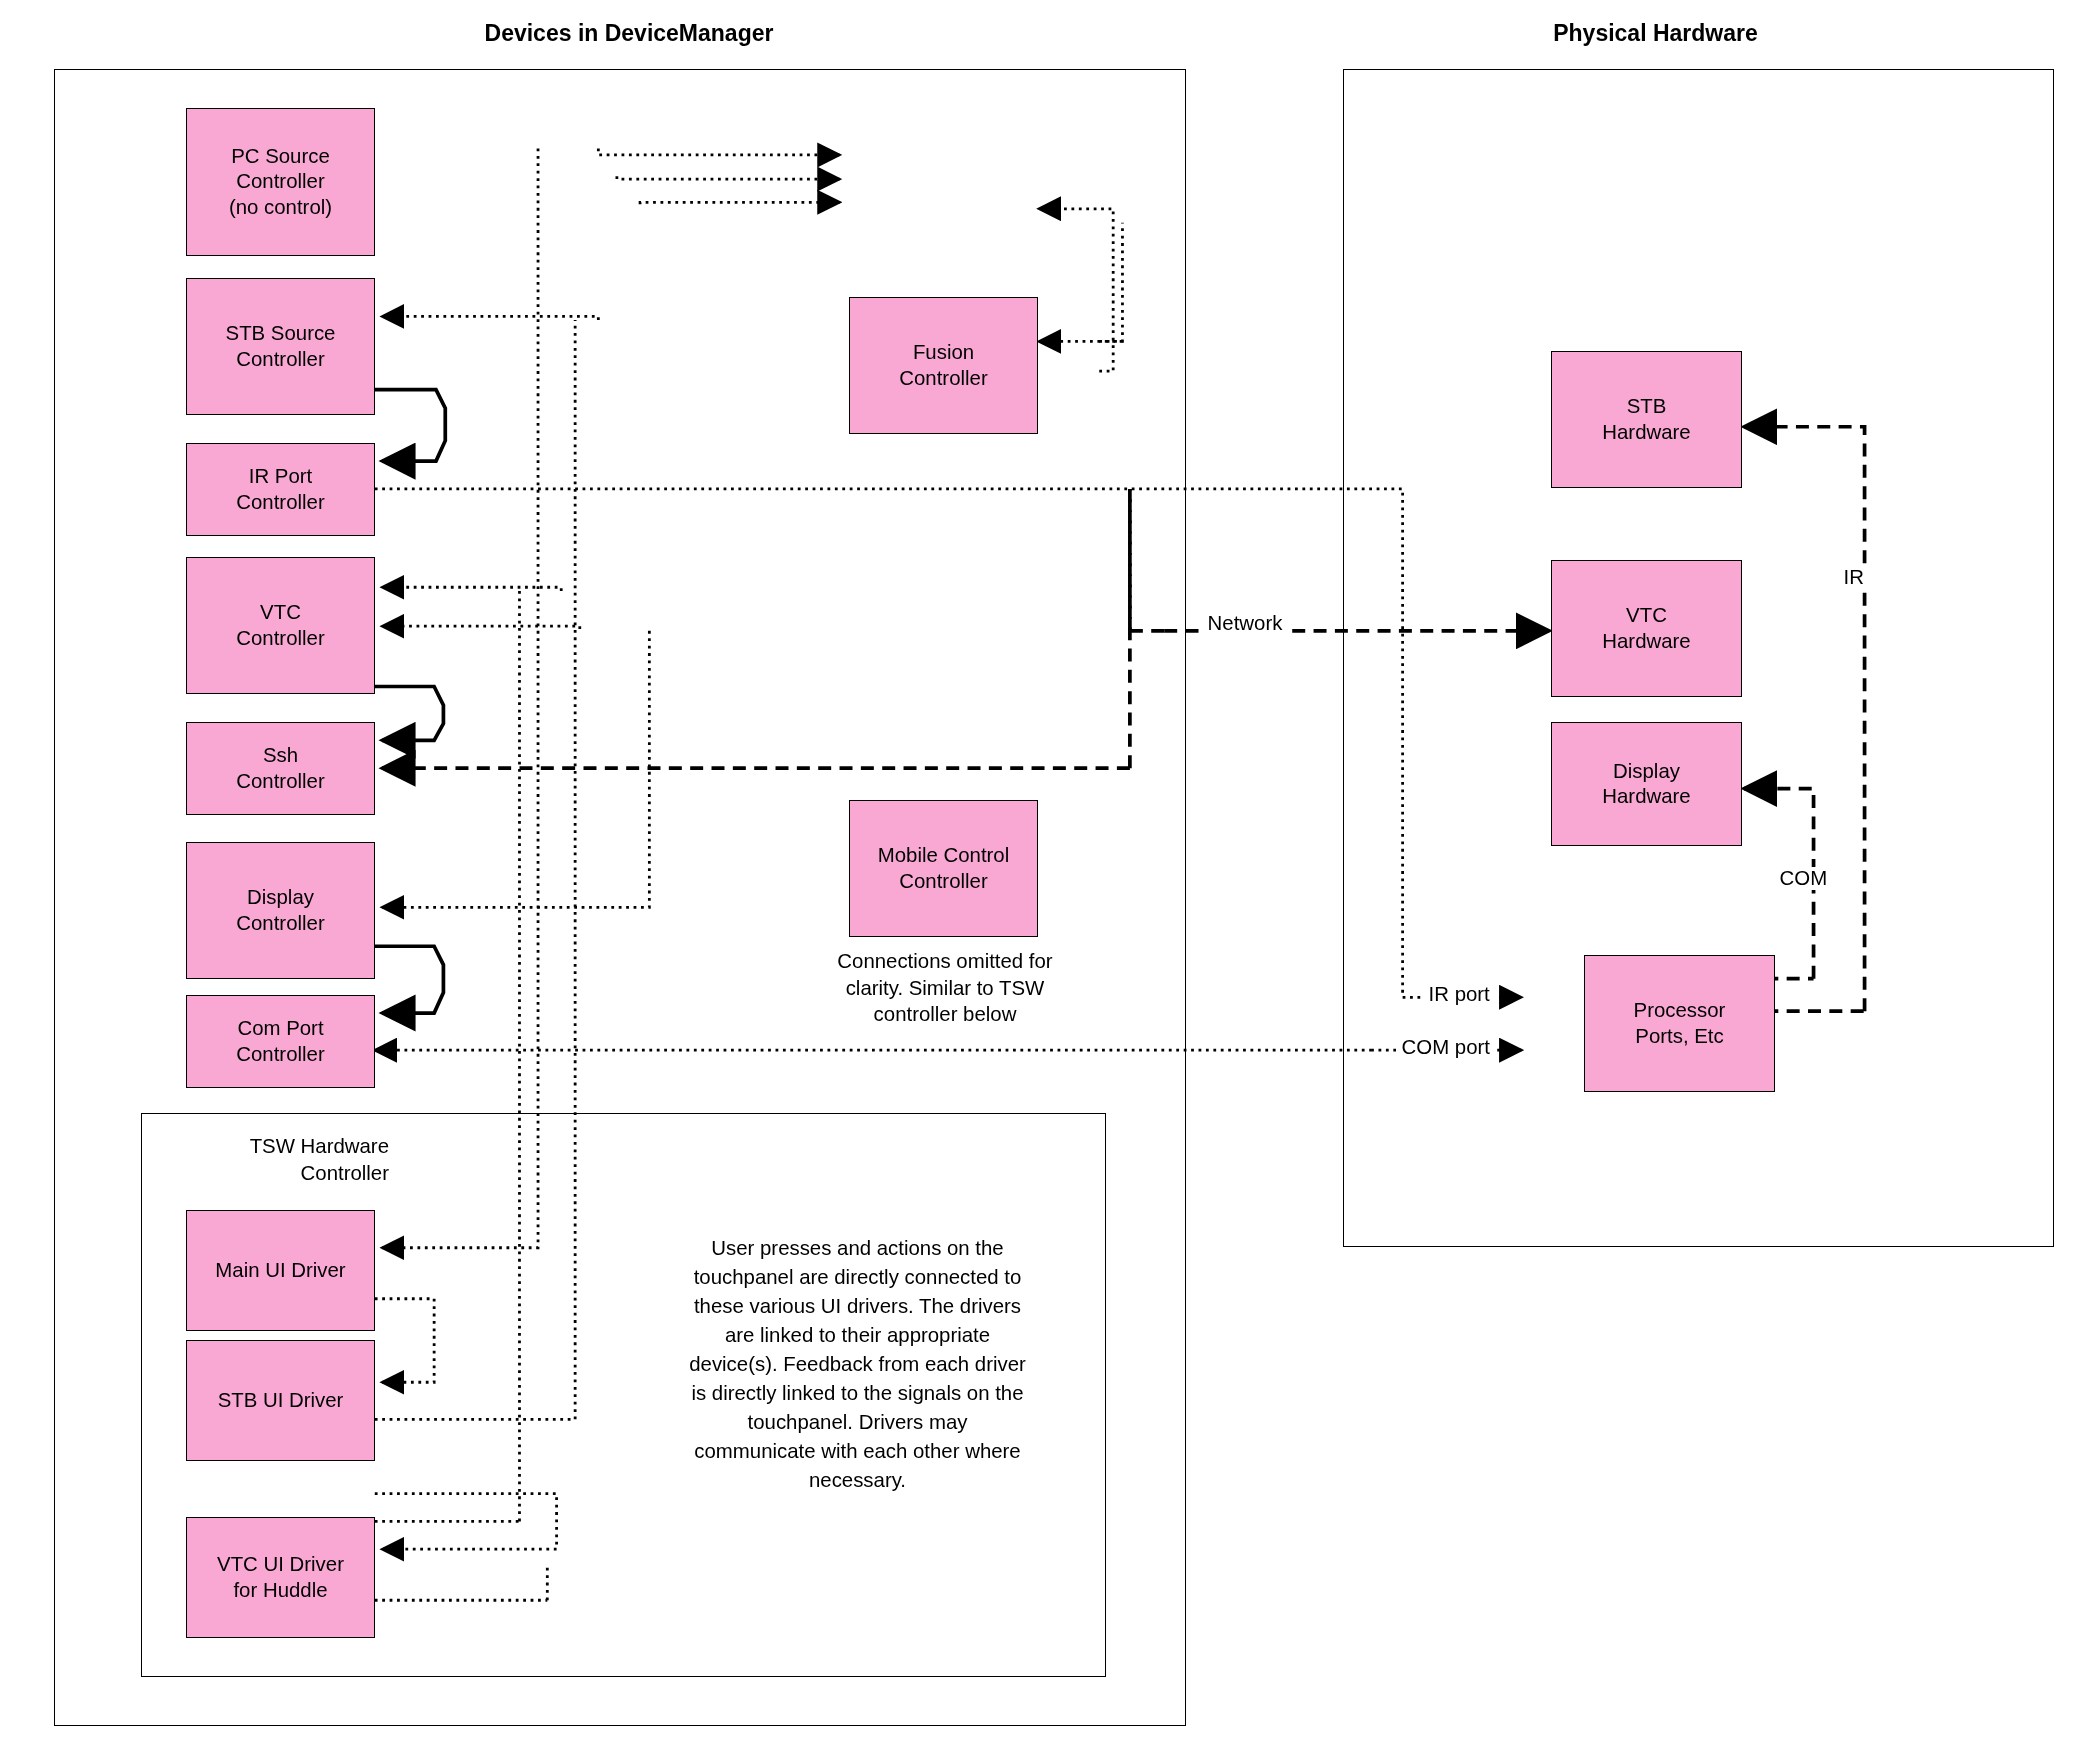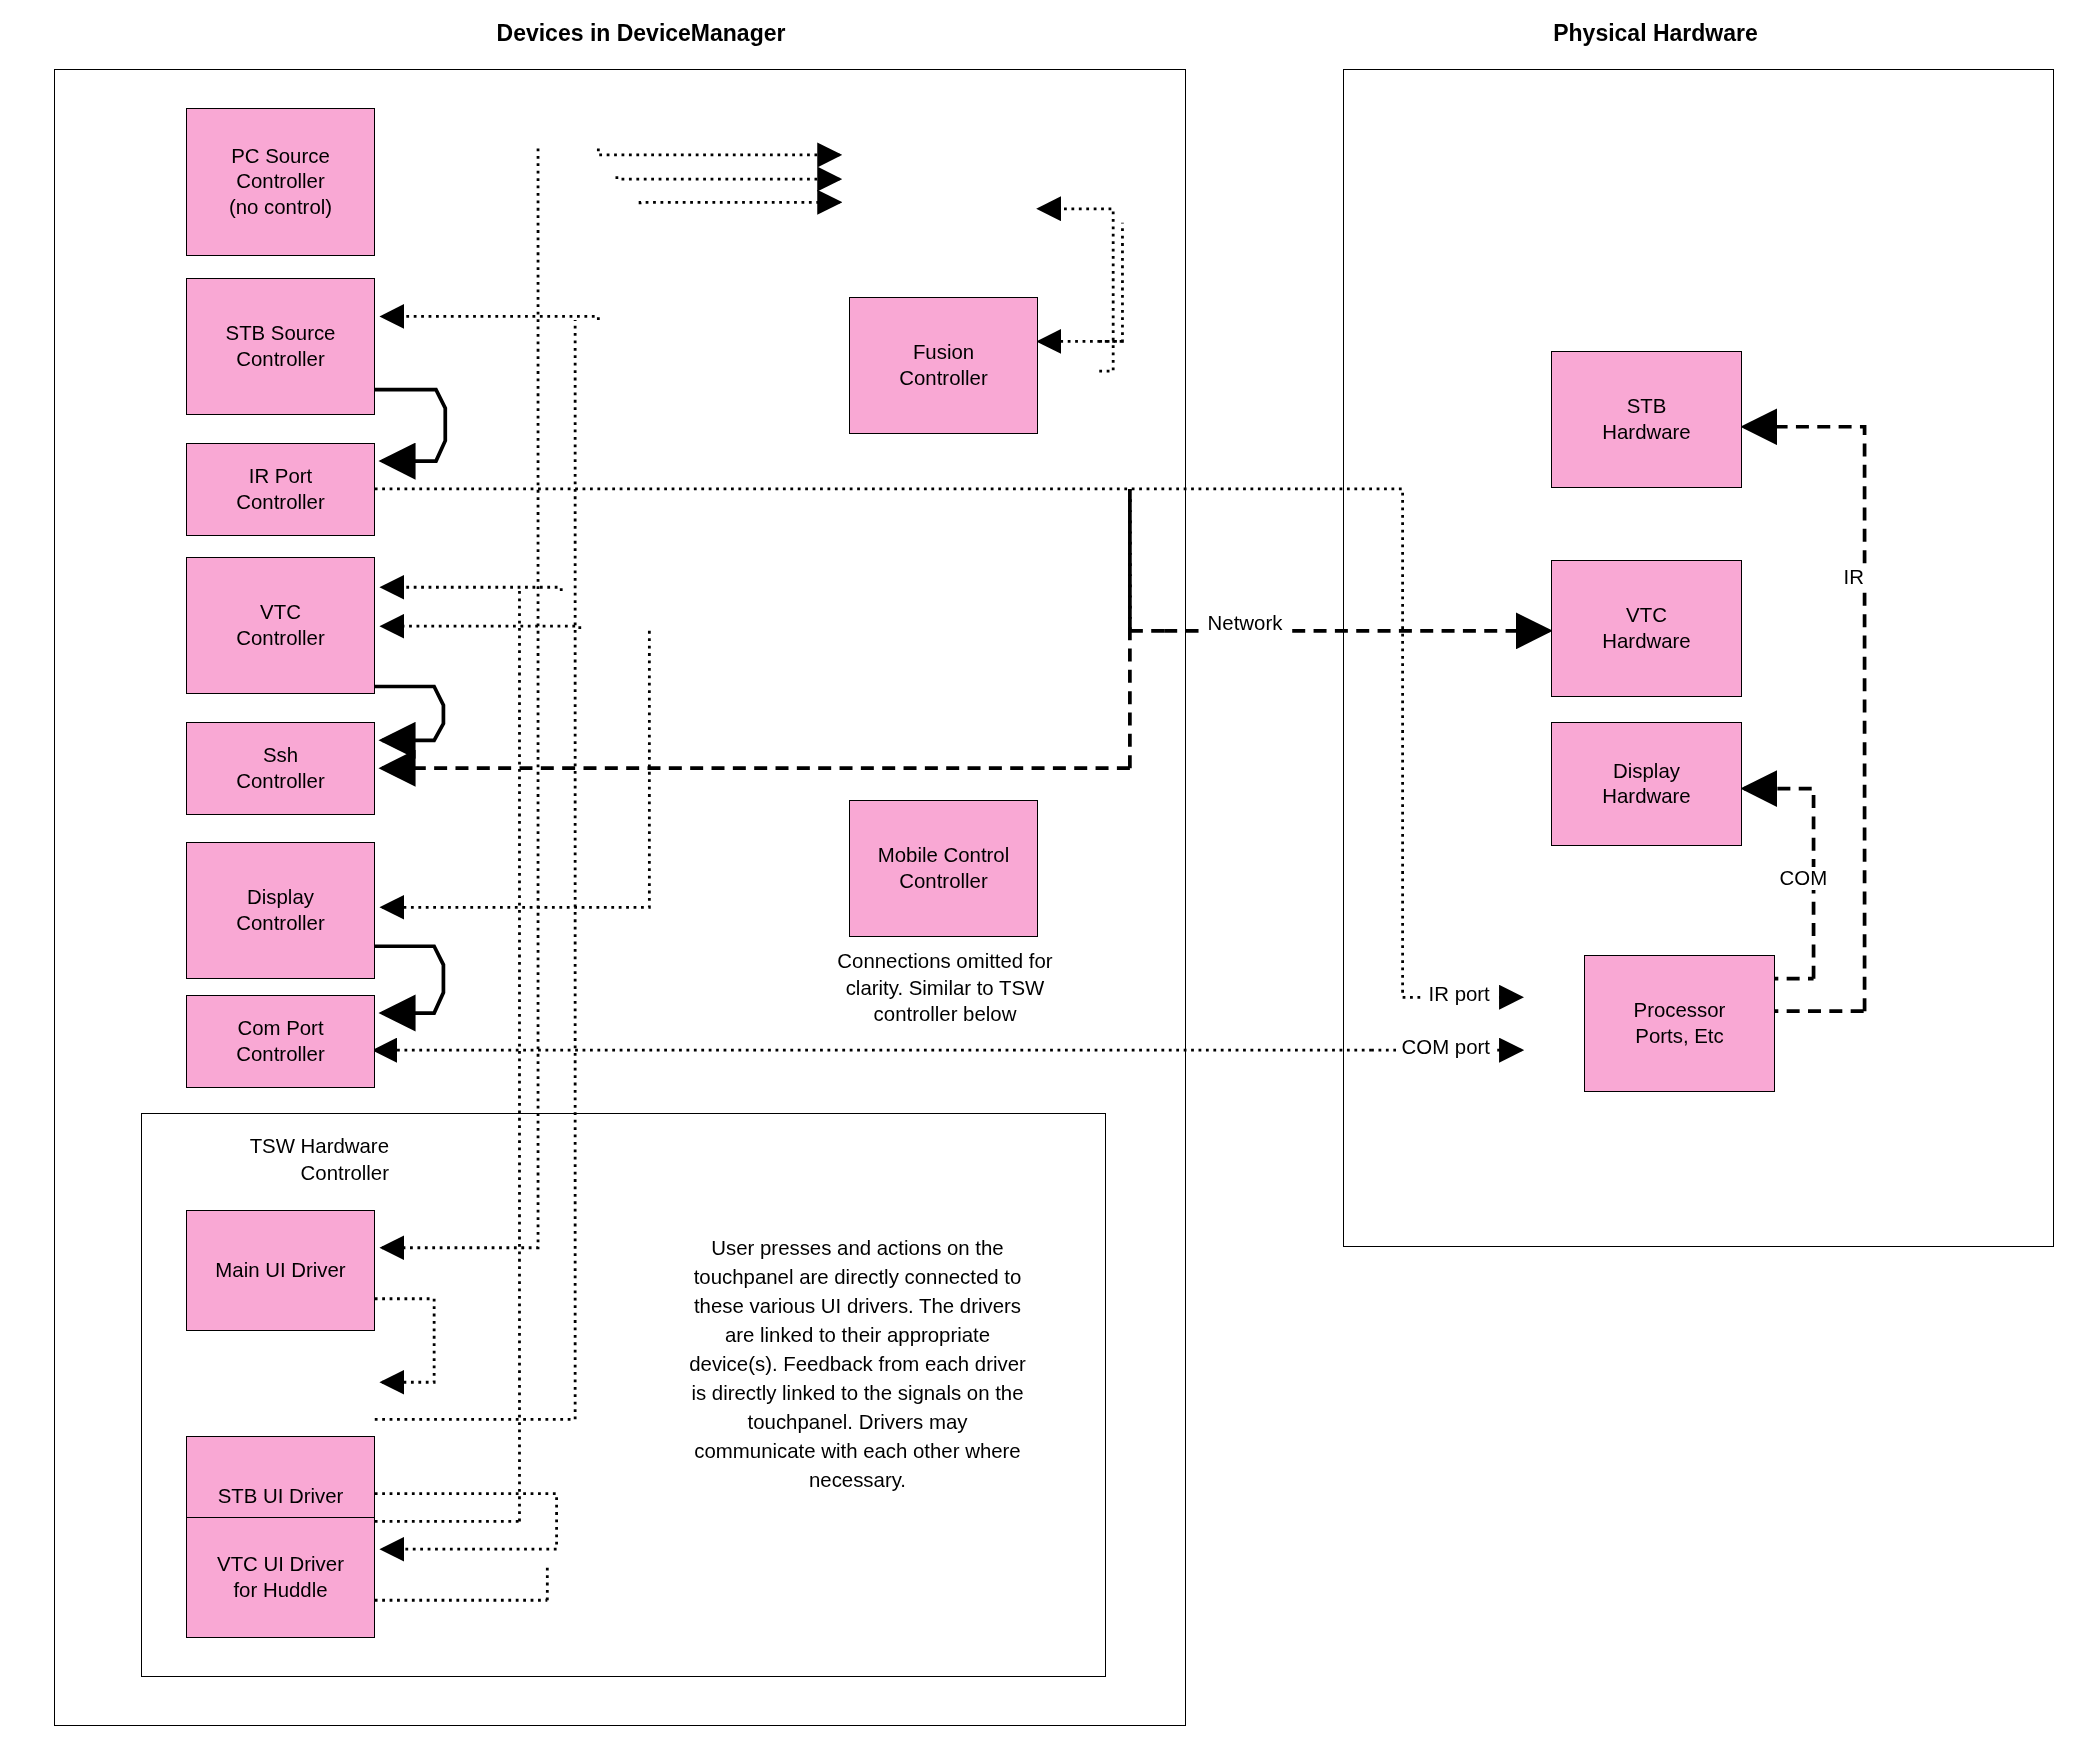"Devices in DeviceManager" div.panel-title { left: 452px -> 440px }
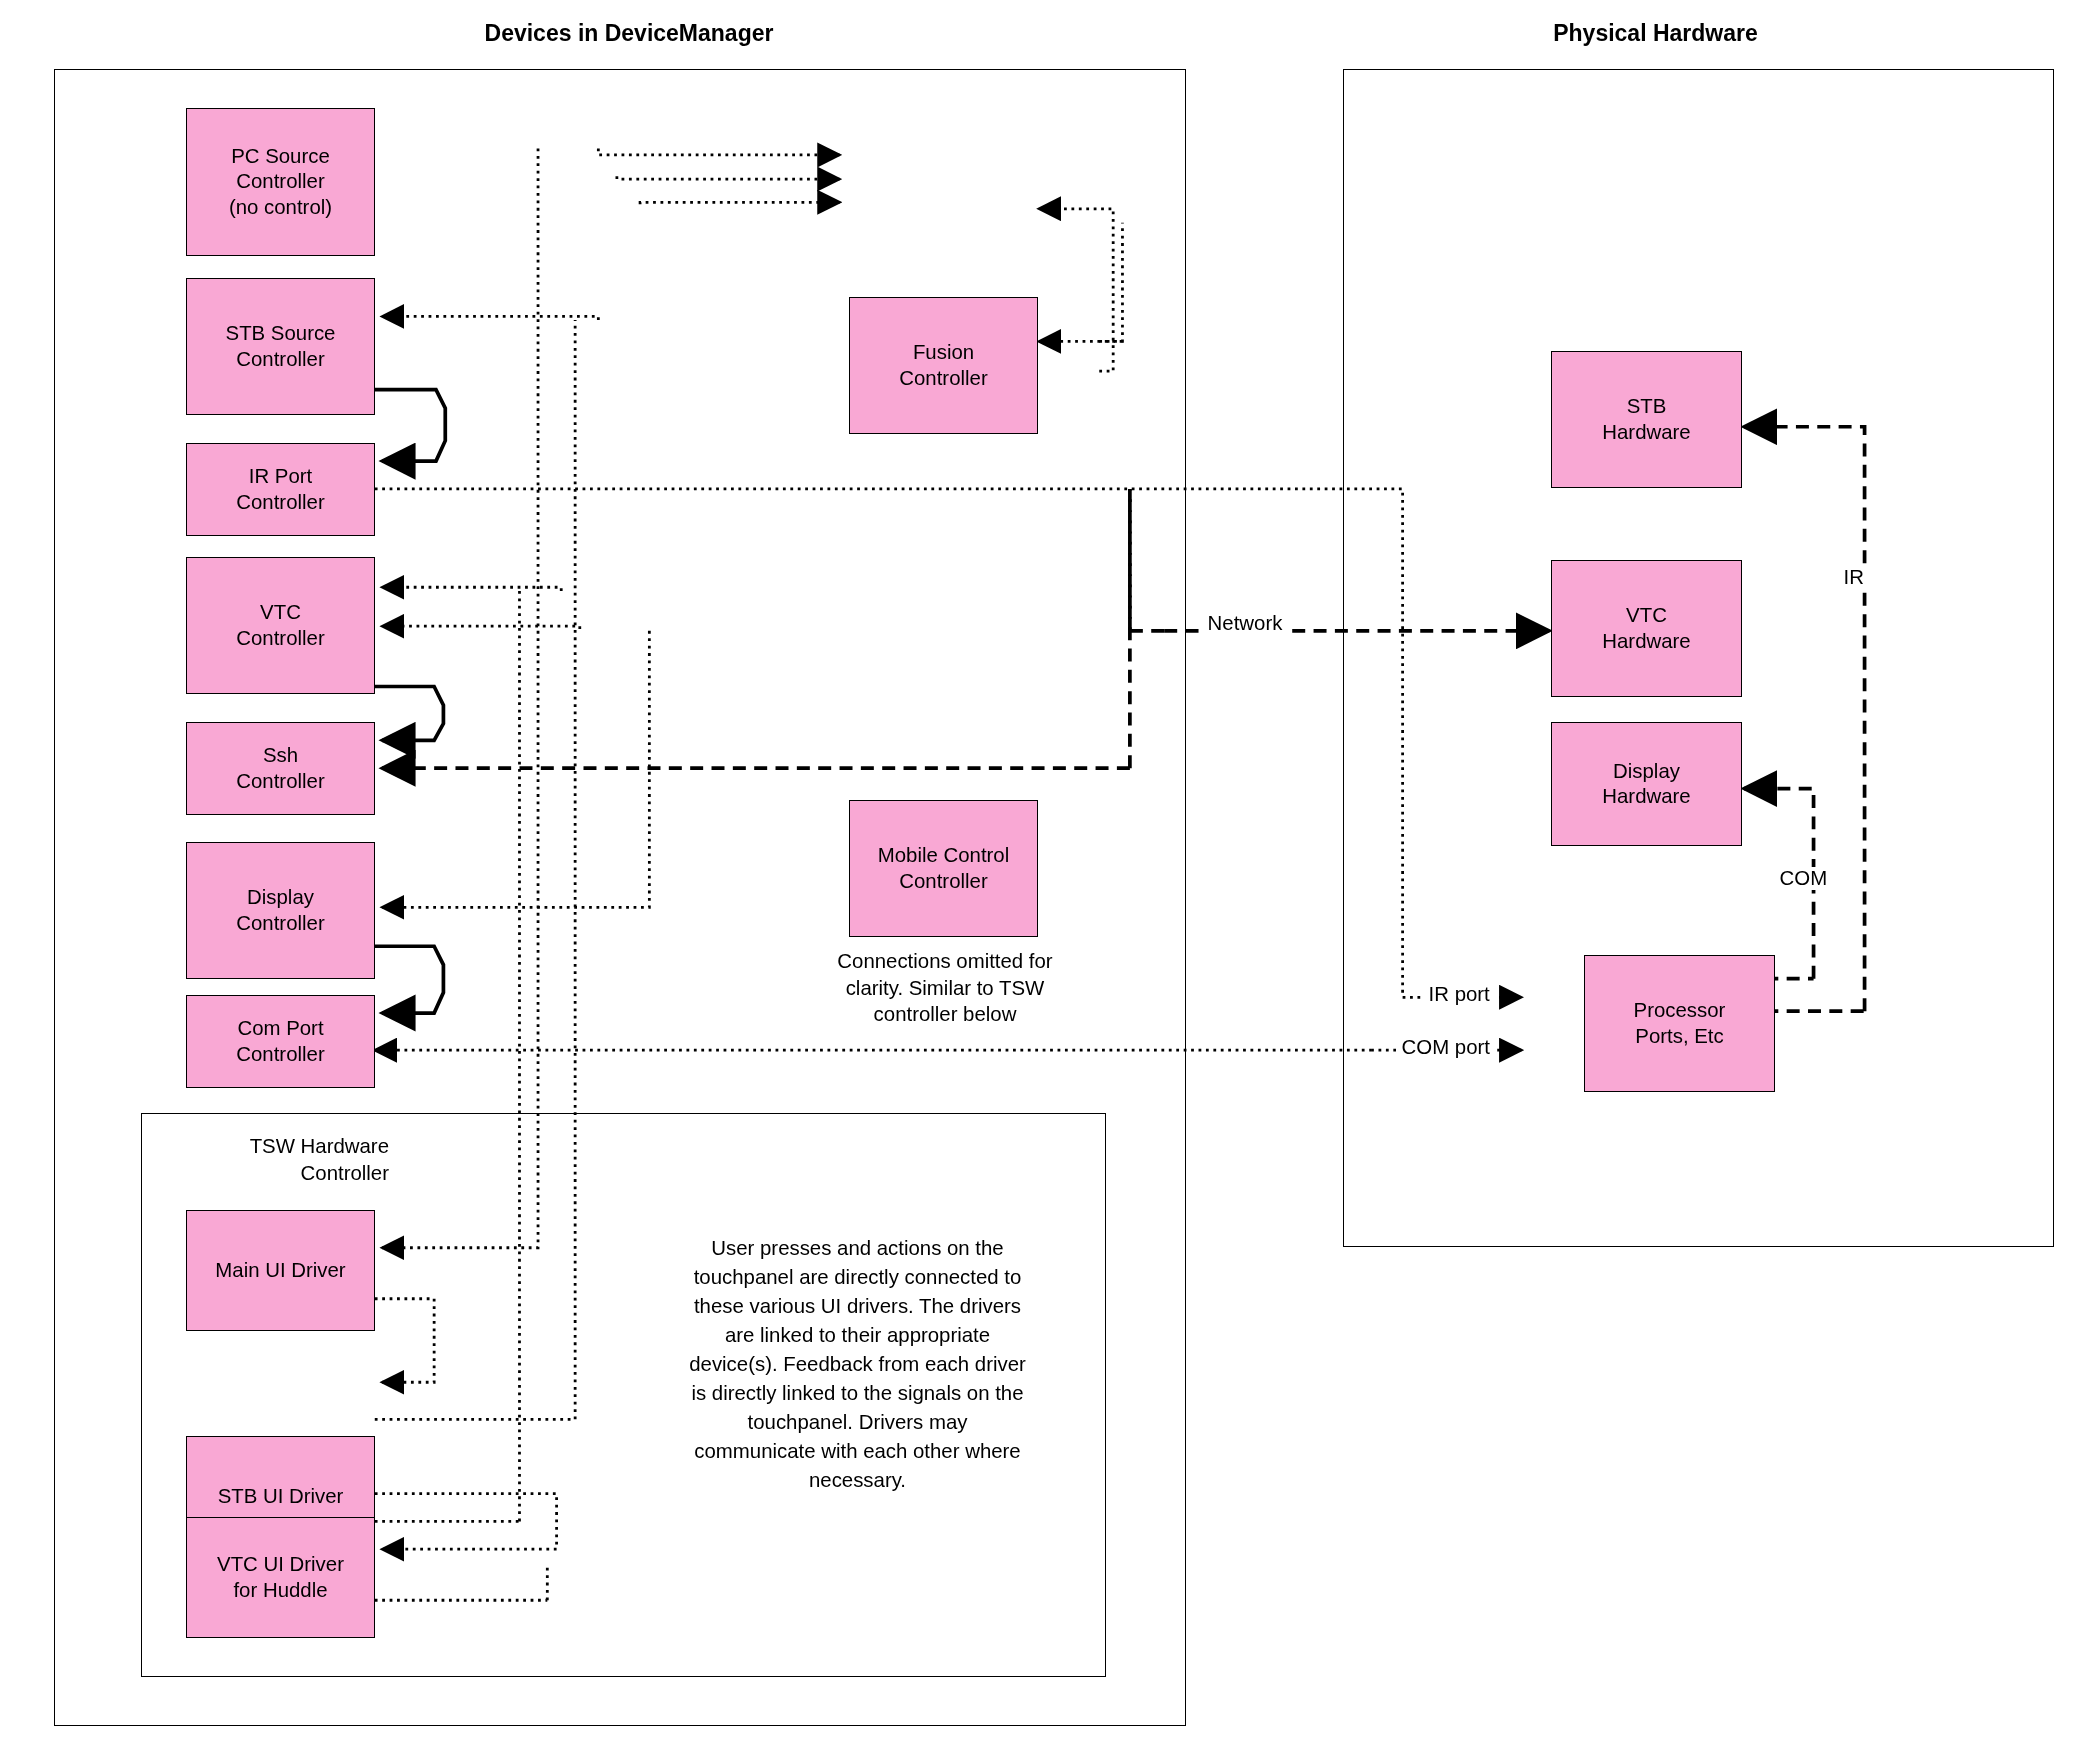"STB UI Driver" div.node { top: 1436px -> 1340px }
